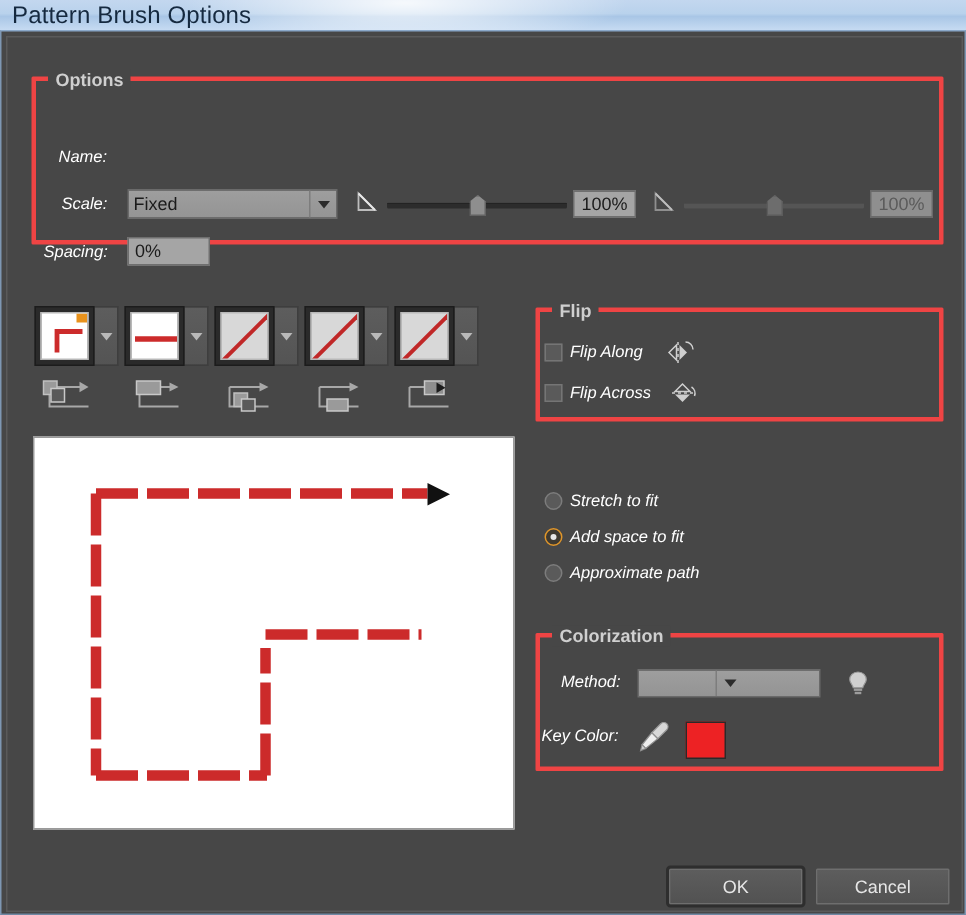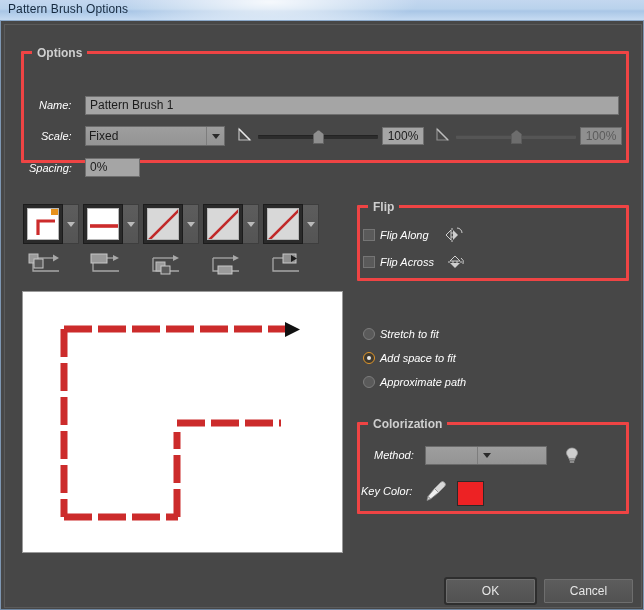"Pattern Brush Options" #title-text { font-size: 12px -> 16px }
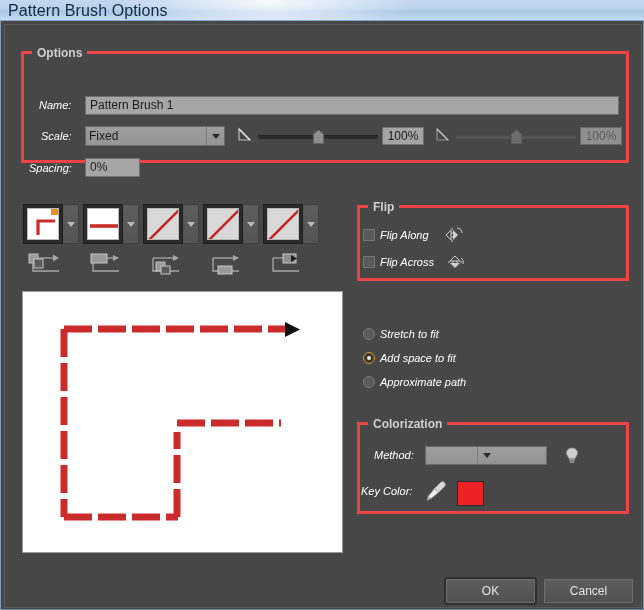"Pattern Brush 1" div.txtbox { html: <div>Pattern Brush 1</div> -> none }
